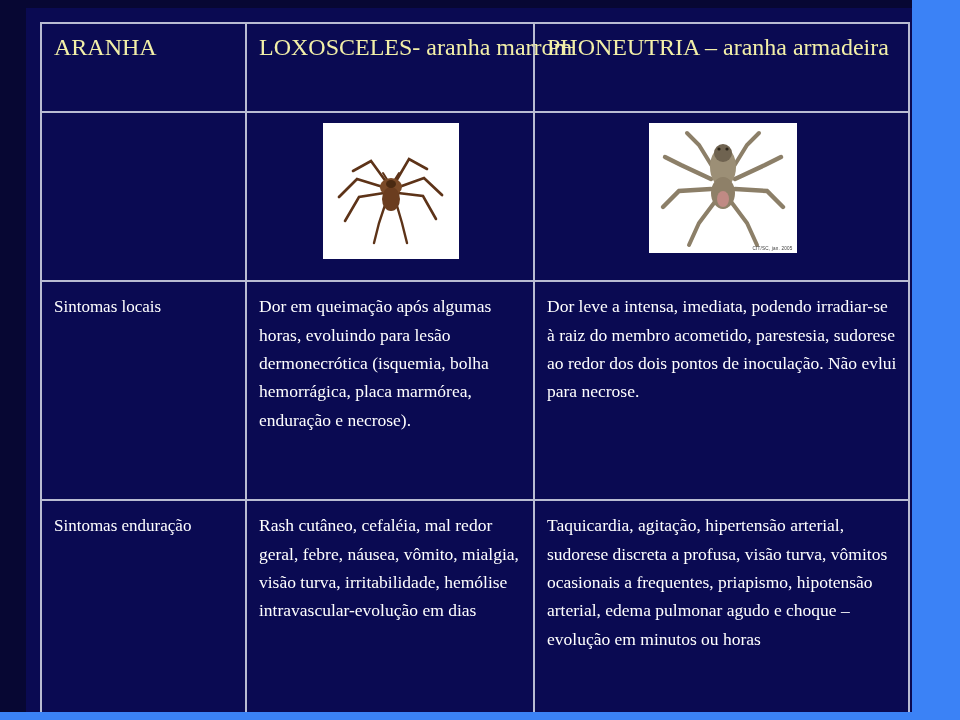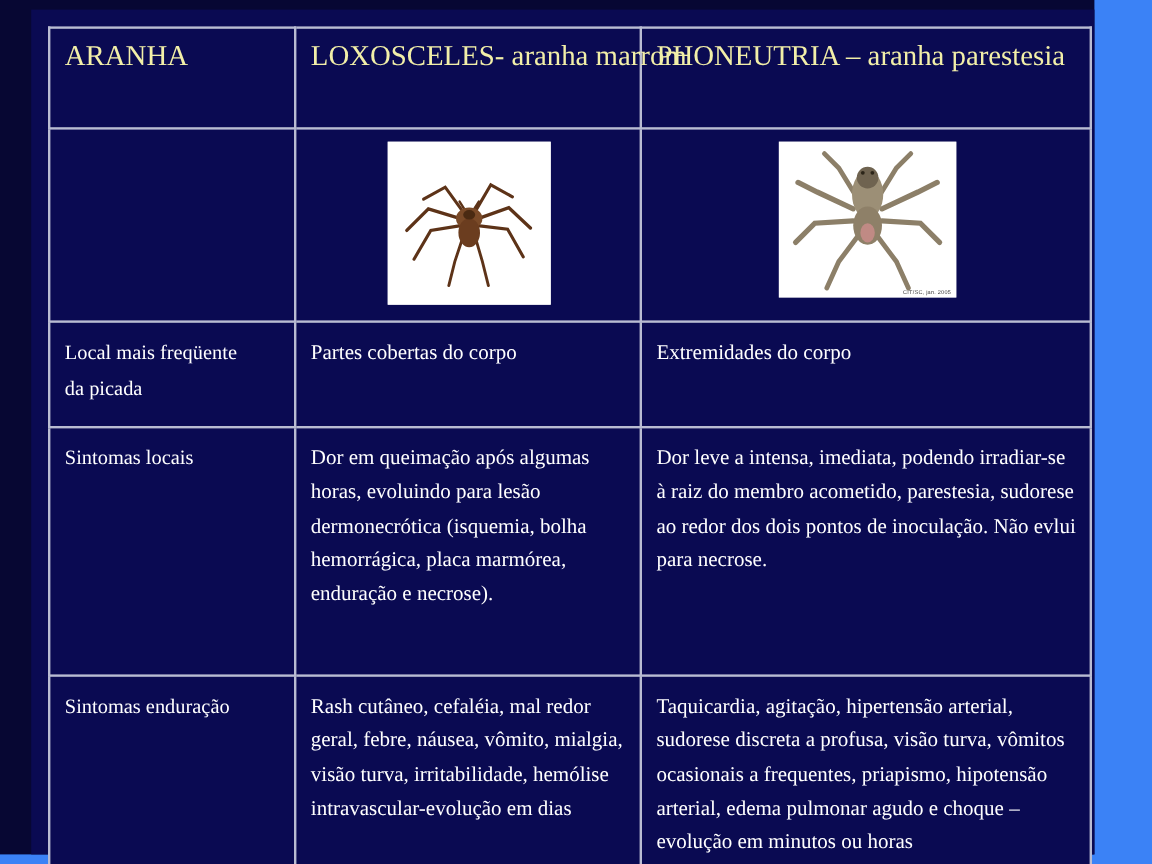"– aranha parestesia" span.hdr-text { text: parestesia -> armadeira }
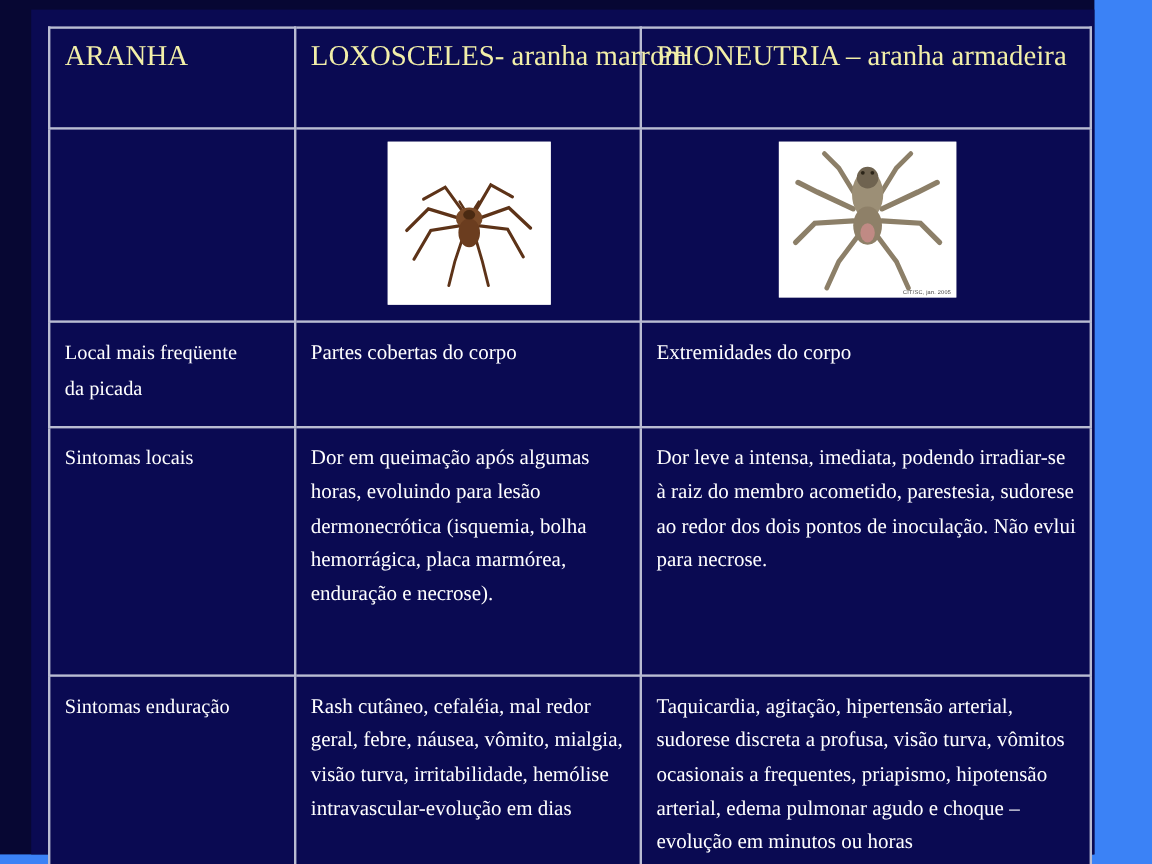"Local mais freqüente" tr.row-local { html: <tr> <td> <div>Local mais freqüente</div> <div>da picada</div> </td> <td> <div>Partes cobertas do corpo</div> </td> <td> <div>Extremidades do corpo</div> </td> </tr> -> none }
